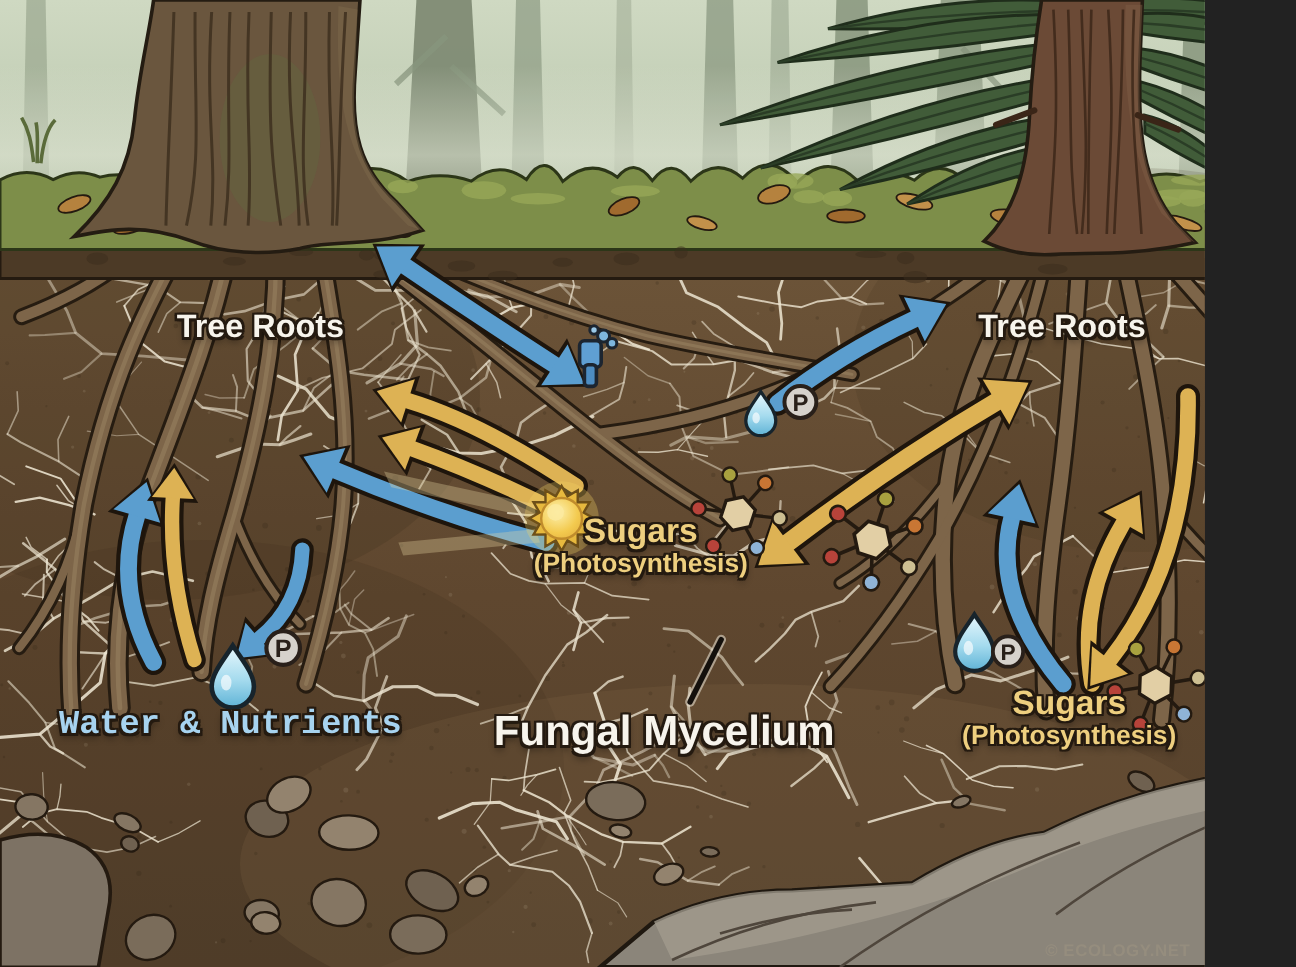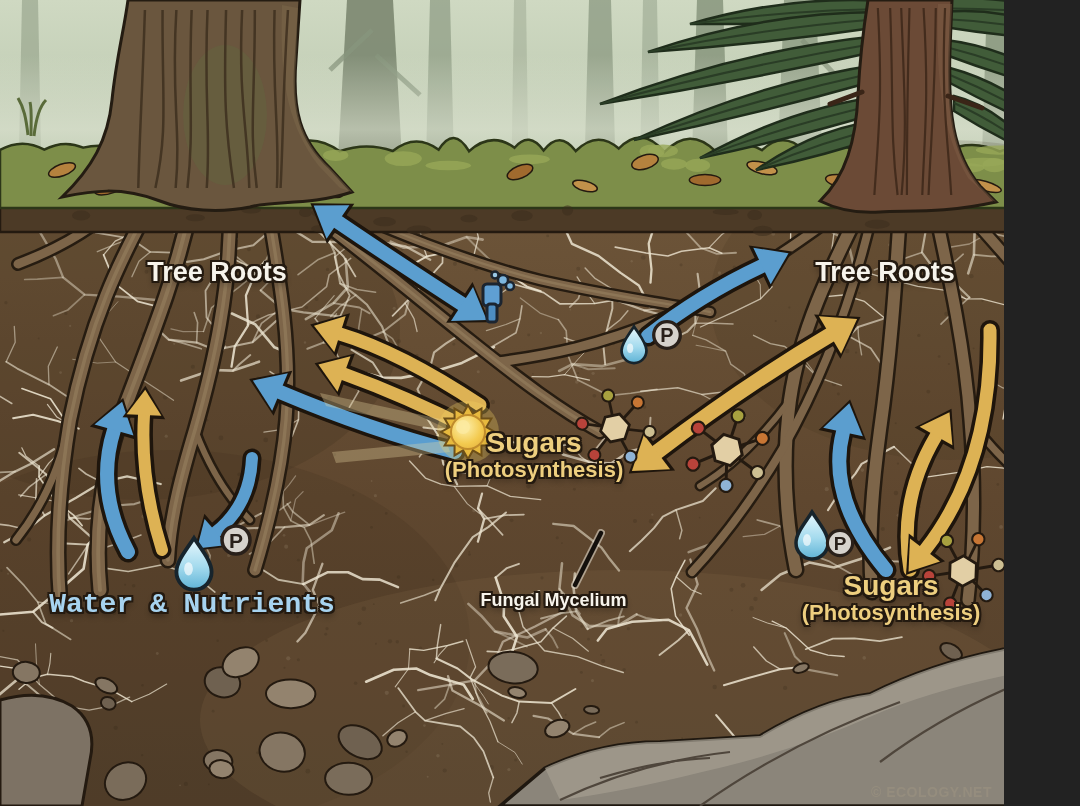"Fungal Mycelium" .fungal { font-size: 18px -> 35px }
